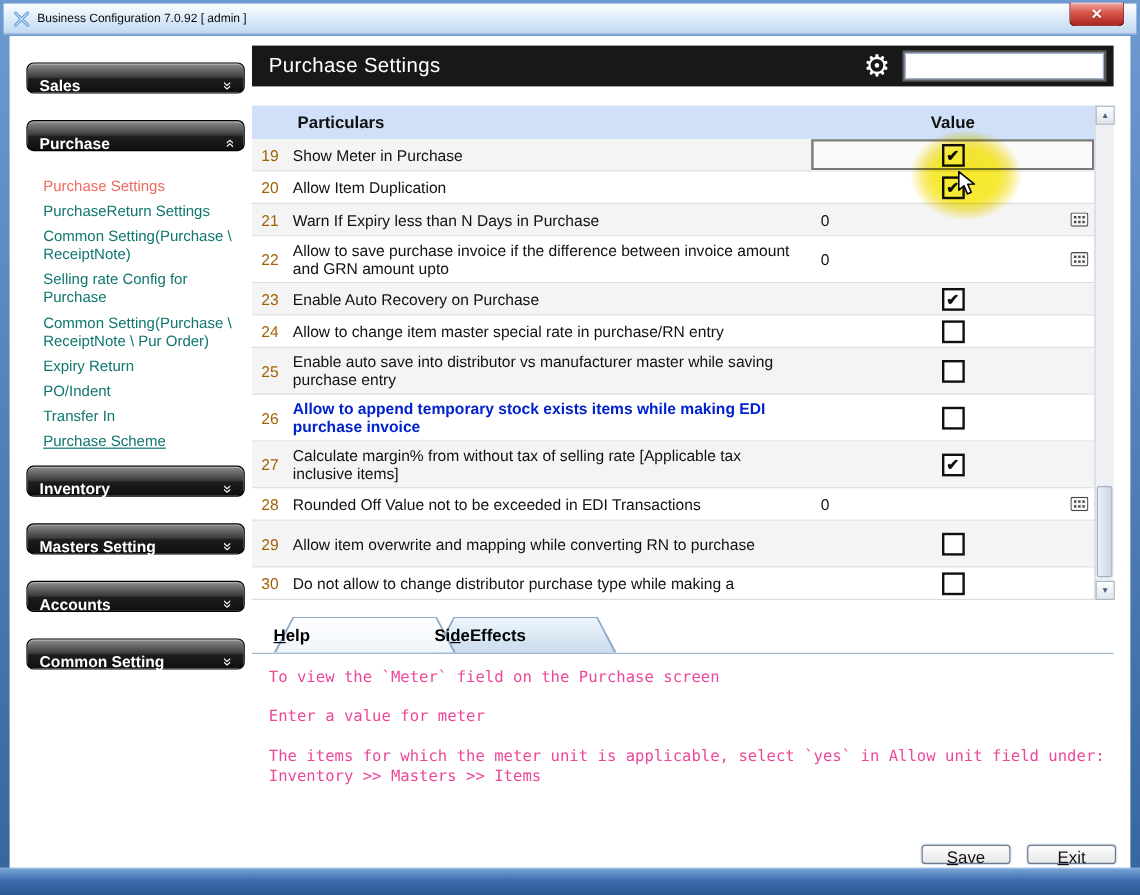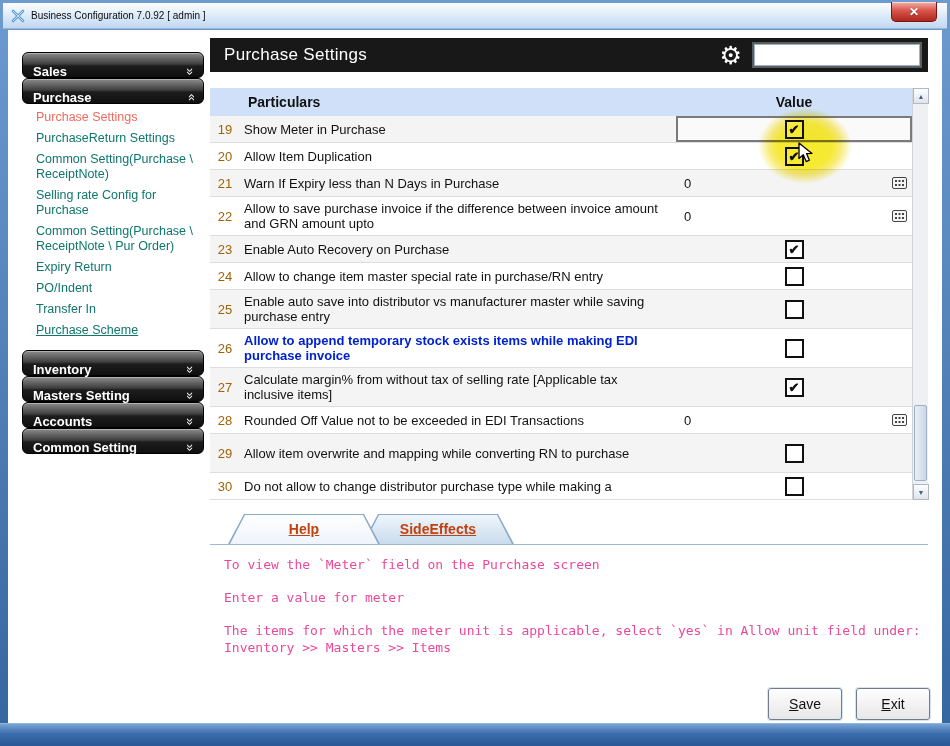"Sales" .sb-header { margin-bottom: 0 -> 22px }
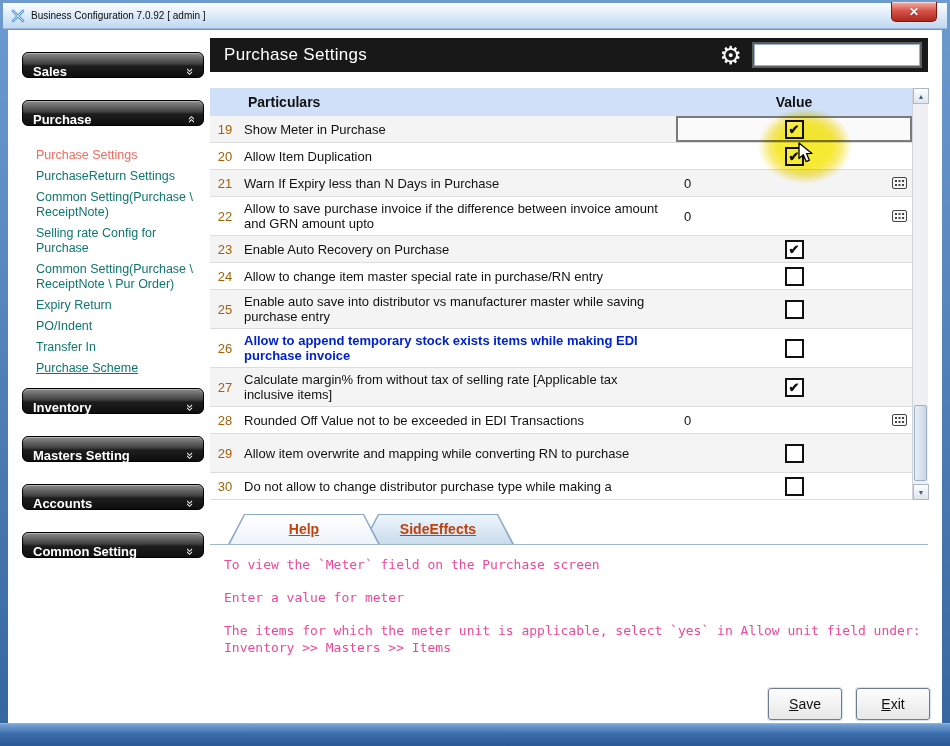"Help" .tab-label { color: #c2410c -> #000000; text-align: center -> left; text-decoration: underline -> none }
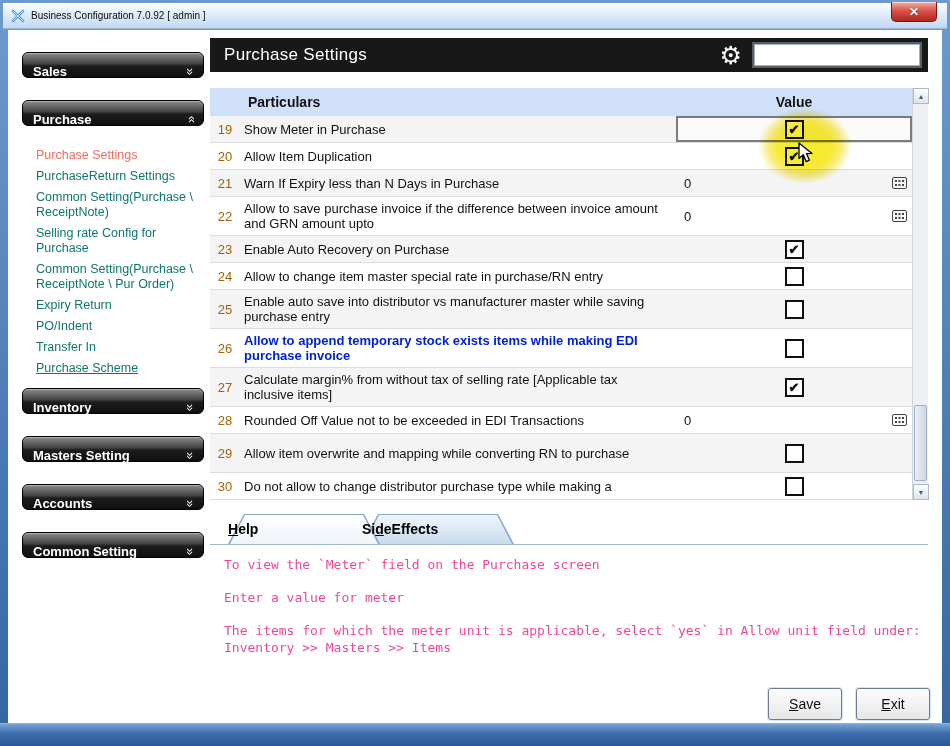"Save" .btn { height: 32px -> 16px }
